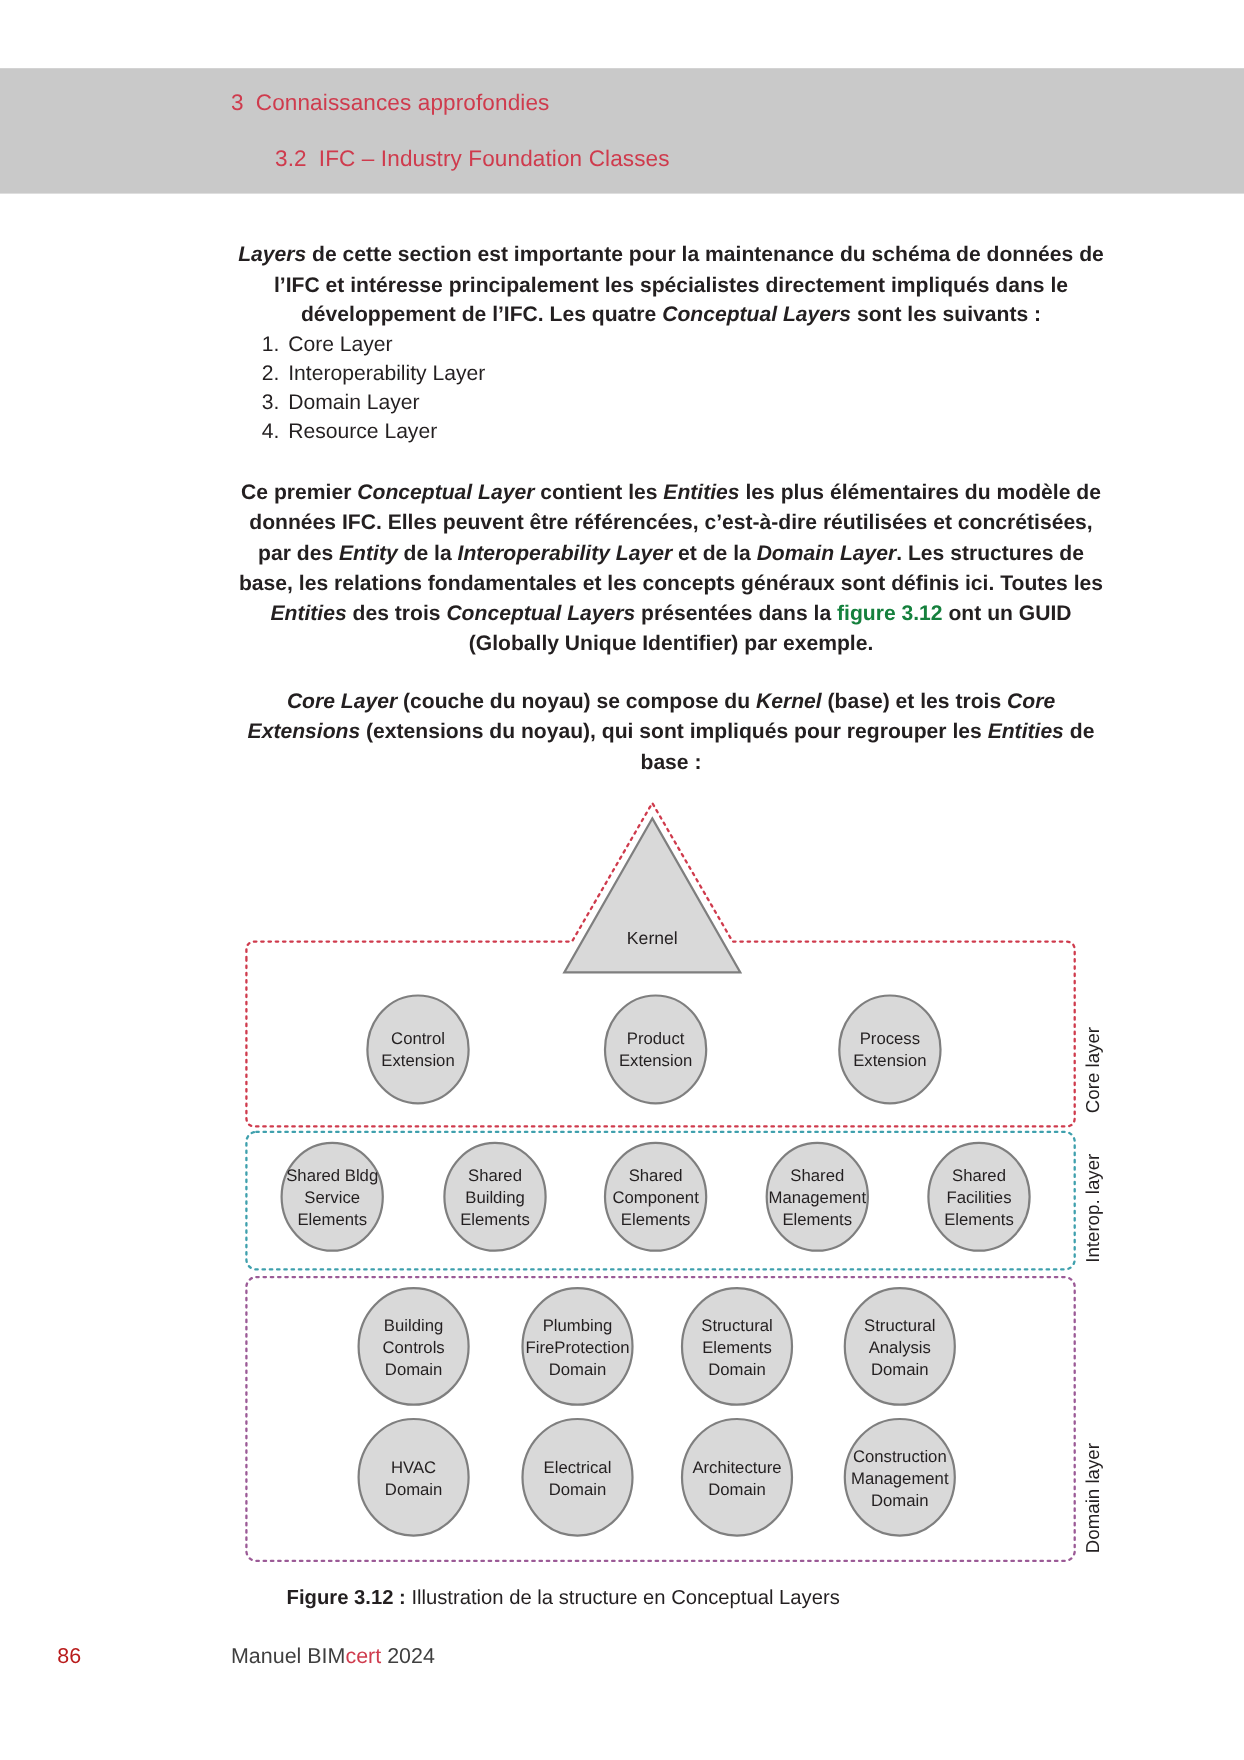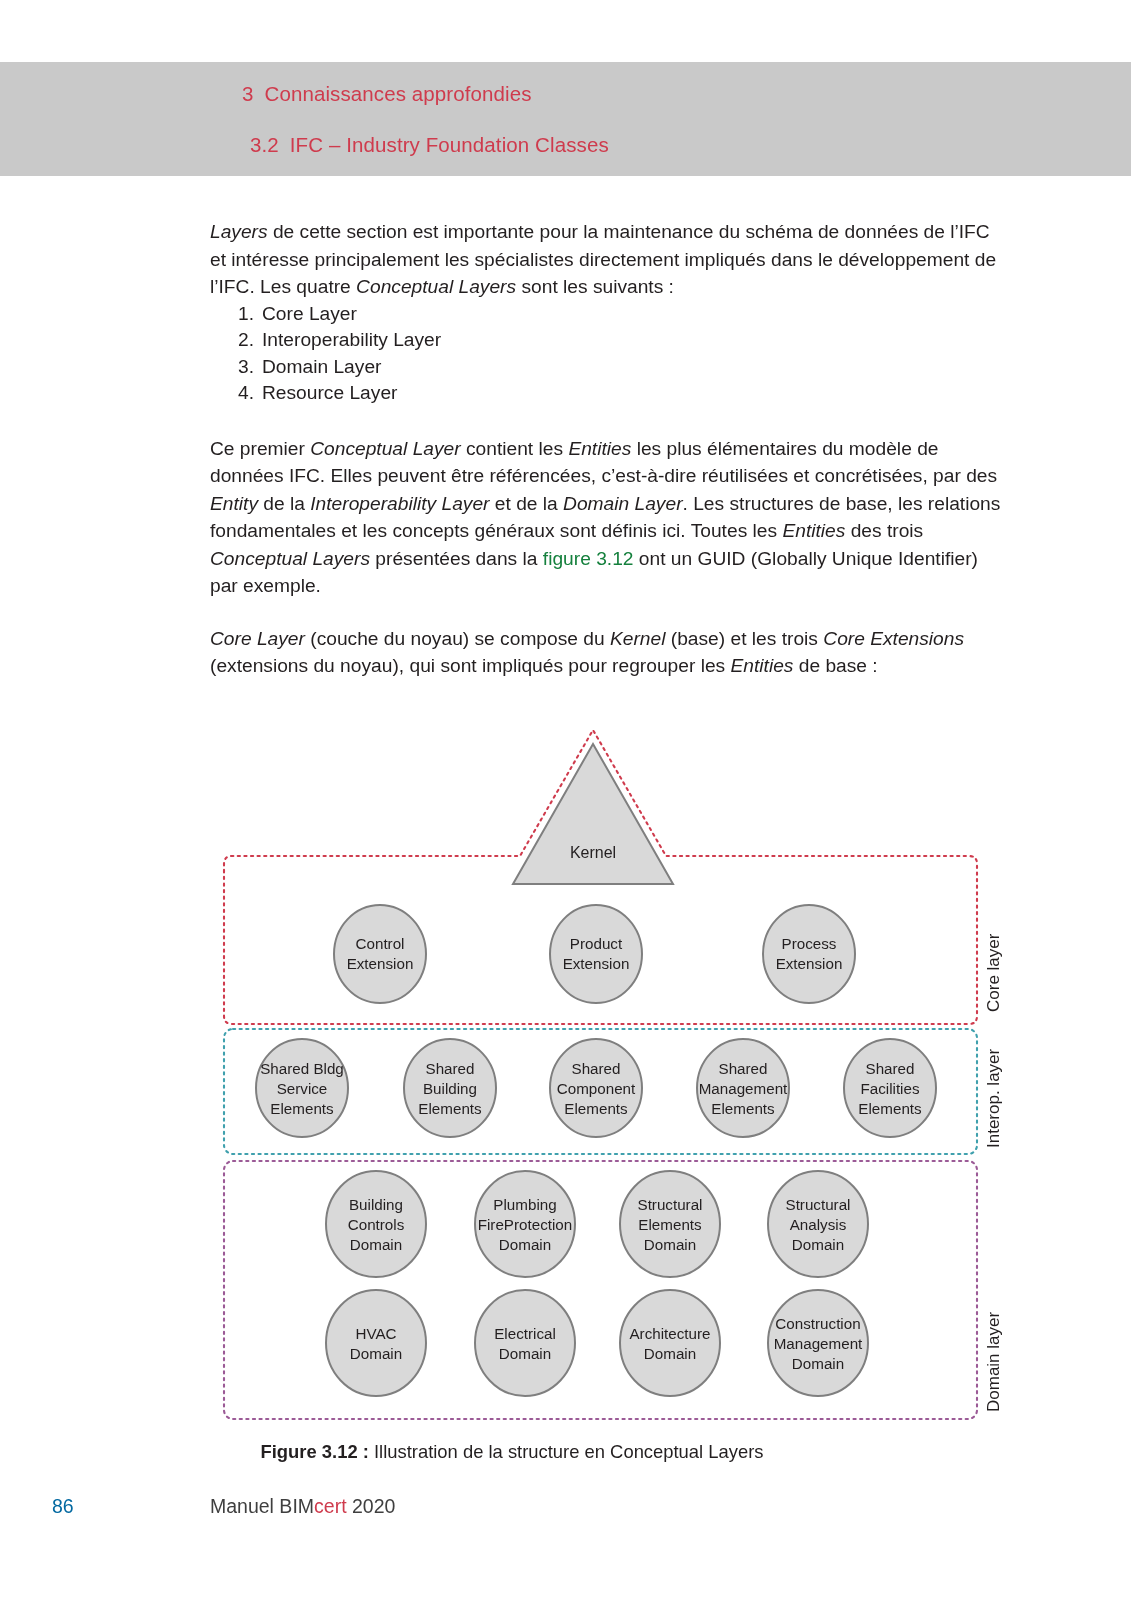"3 Connaissances approfondies" #hdr-chapter { margin-left: 32px -> none }
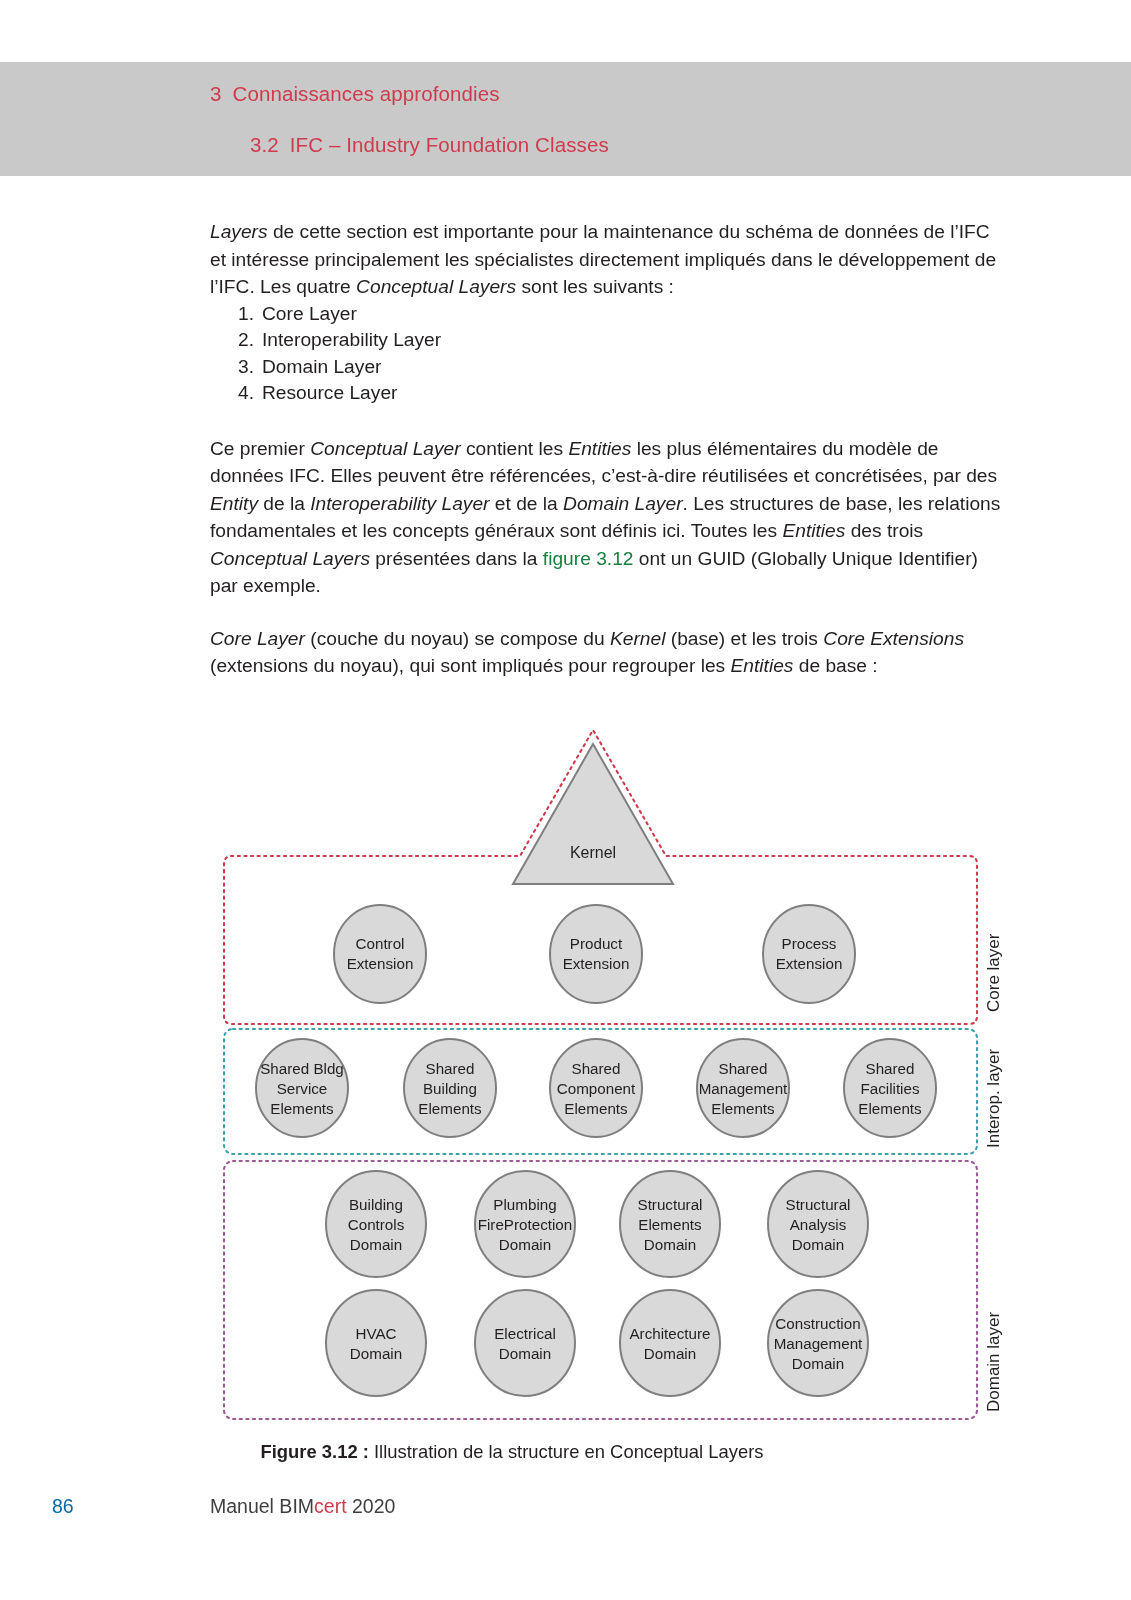"Layers de cette section est" p.para { font-weight: none -> bold; text-align: left -> center }
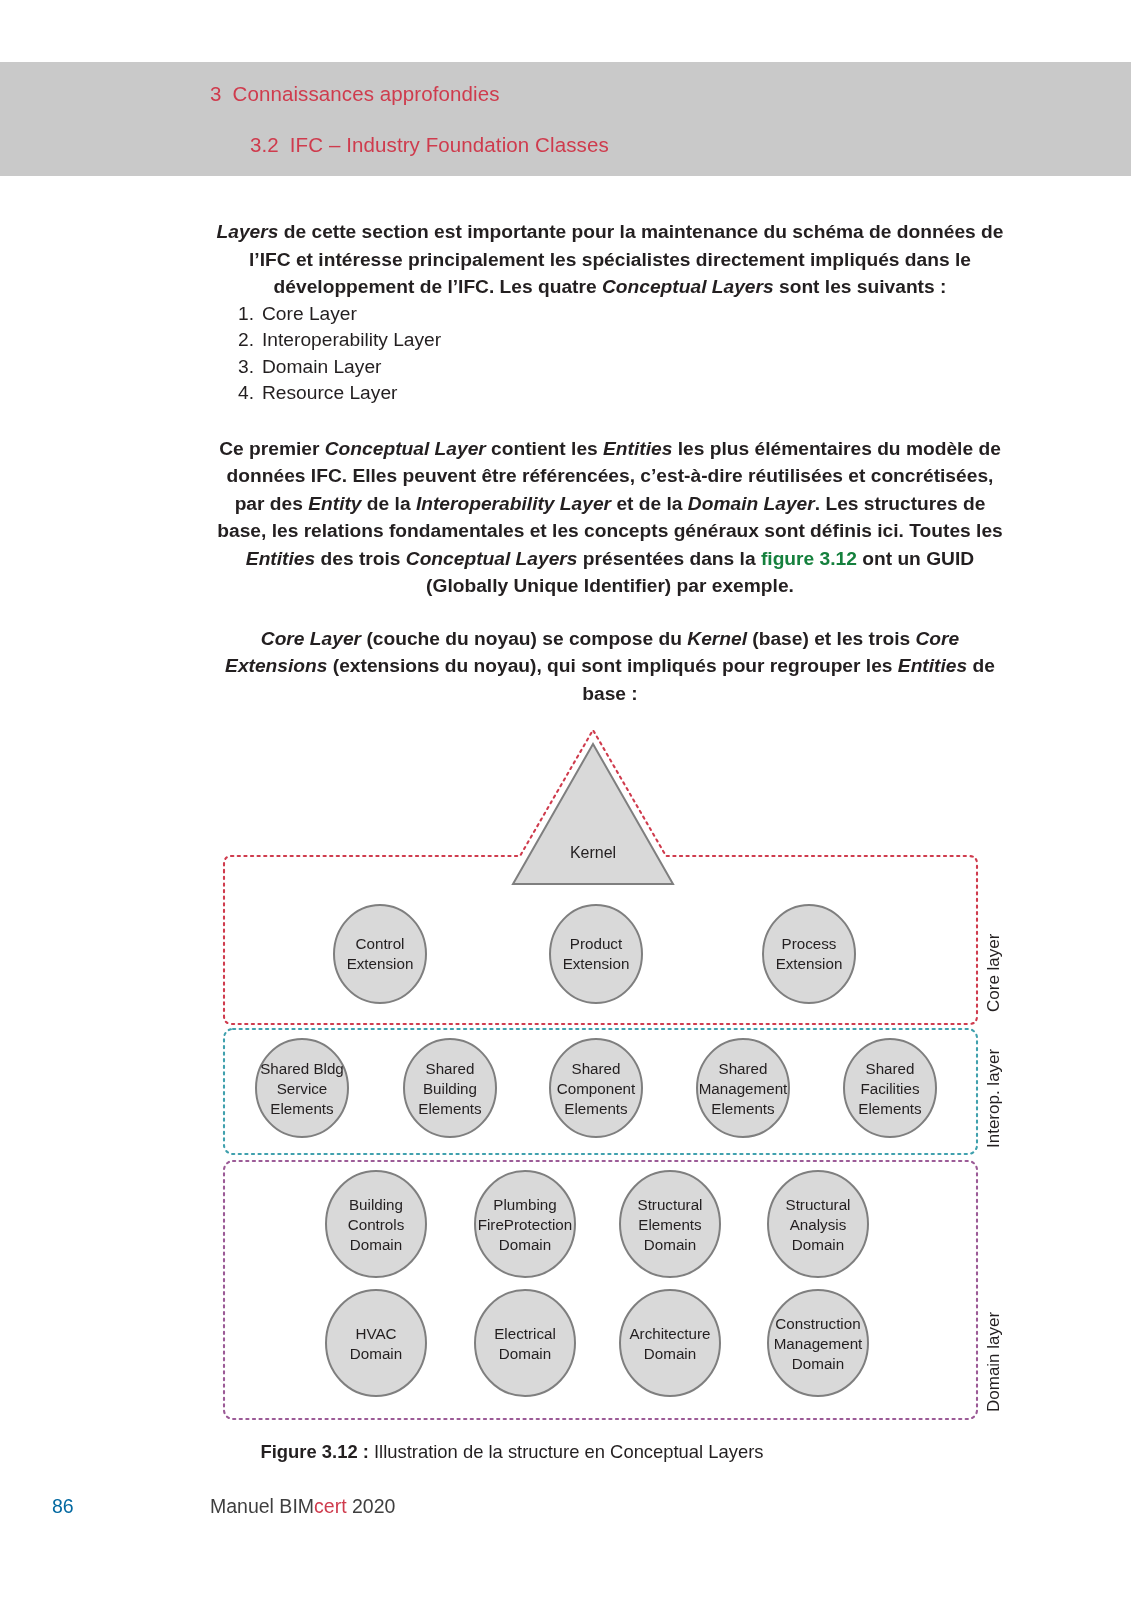"86" .footer .pageno { color: #0369a1 -> #b91c1c }
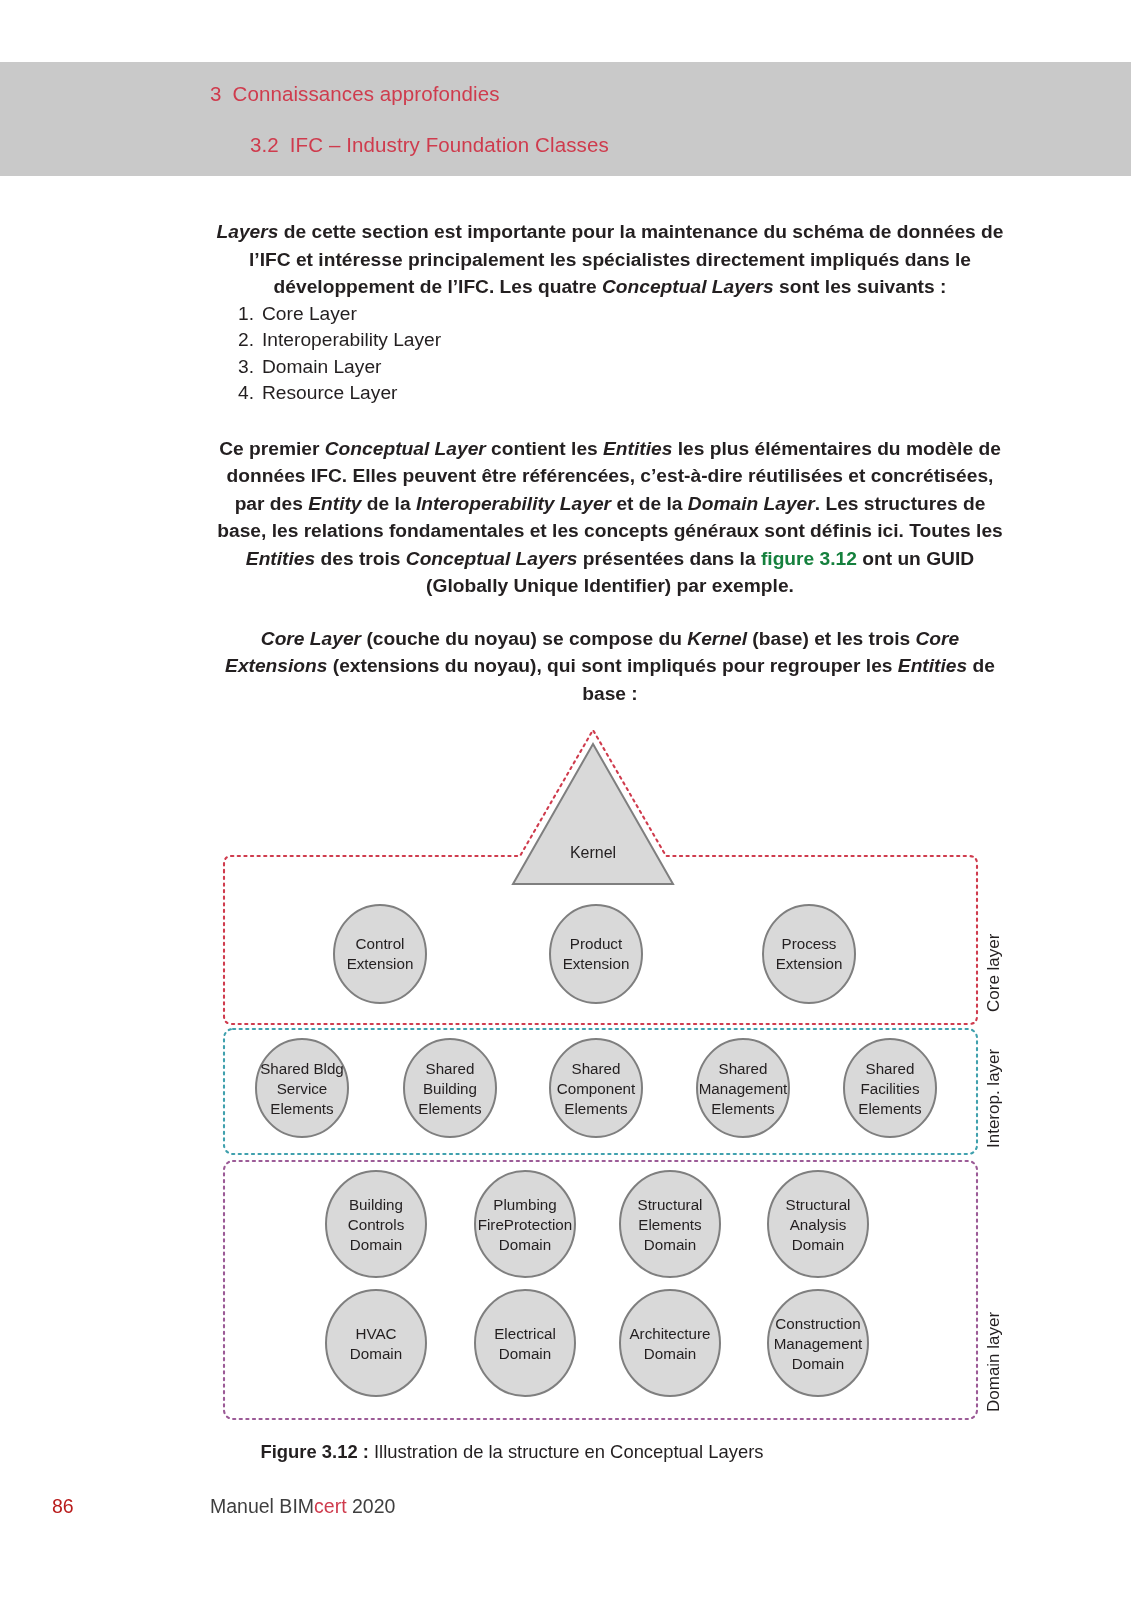"2020" span { text: 2020 -> 2024 }
